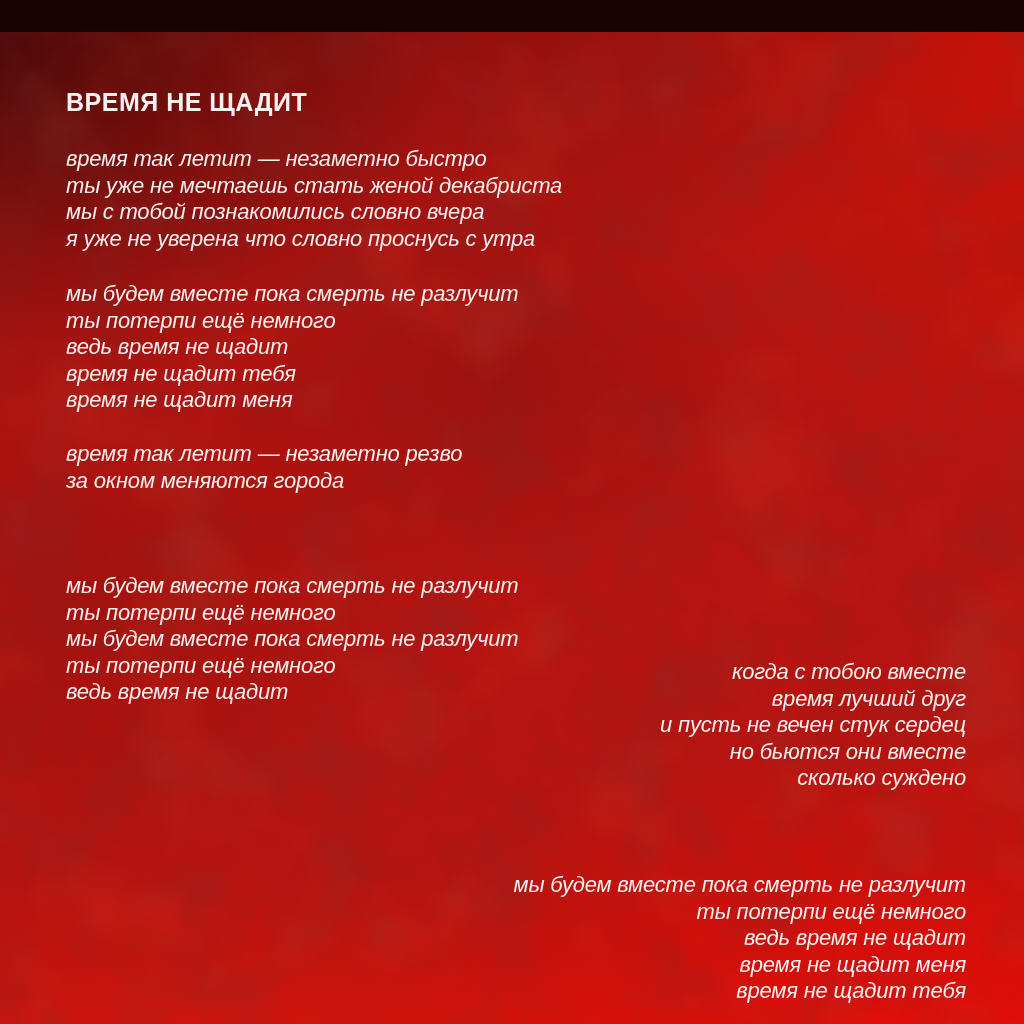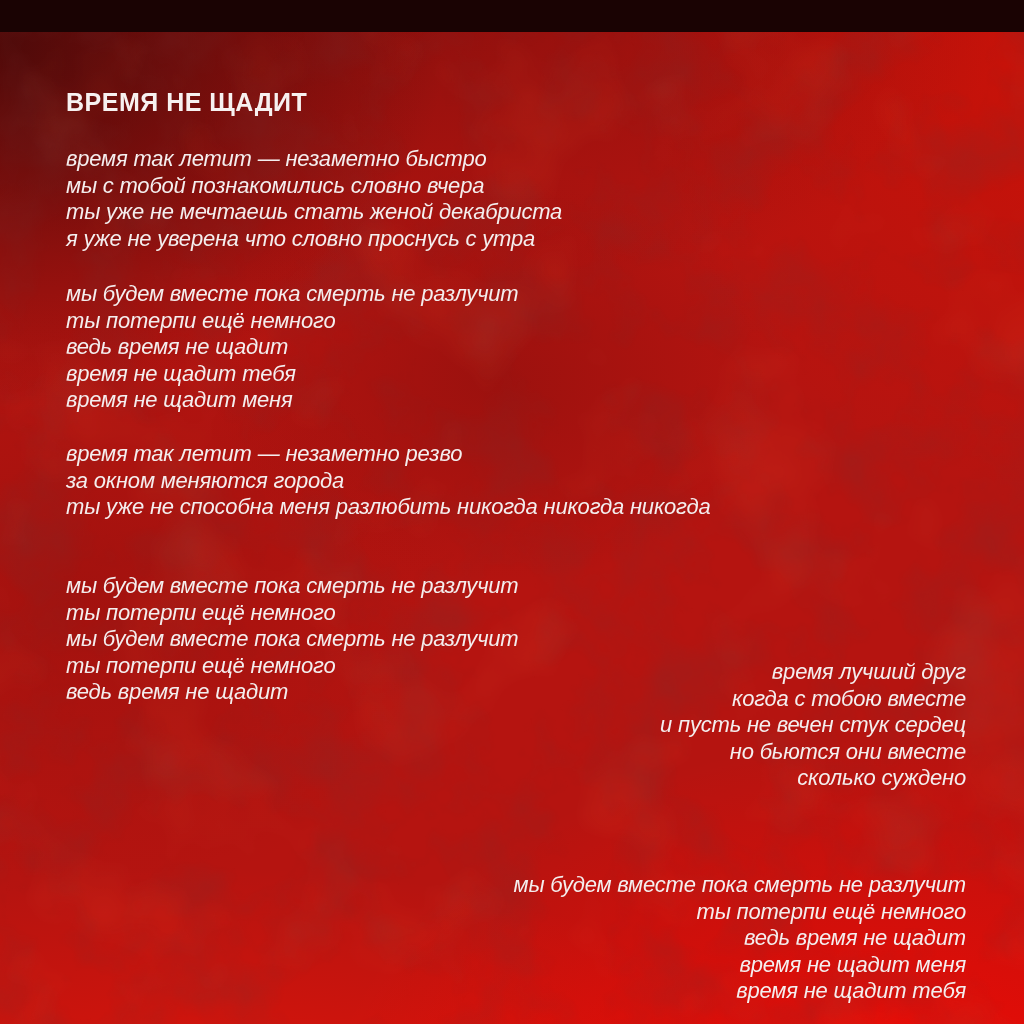"мы с тобой познакомились словно" div.line { order: before "ты уже не мечтаешь стать" -> after "ты уже не мечтаешь стать" }
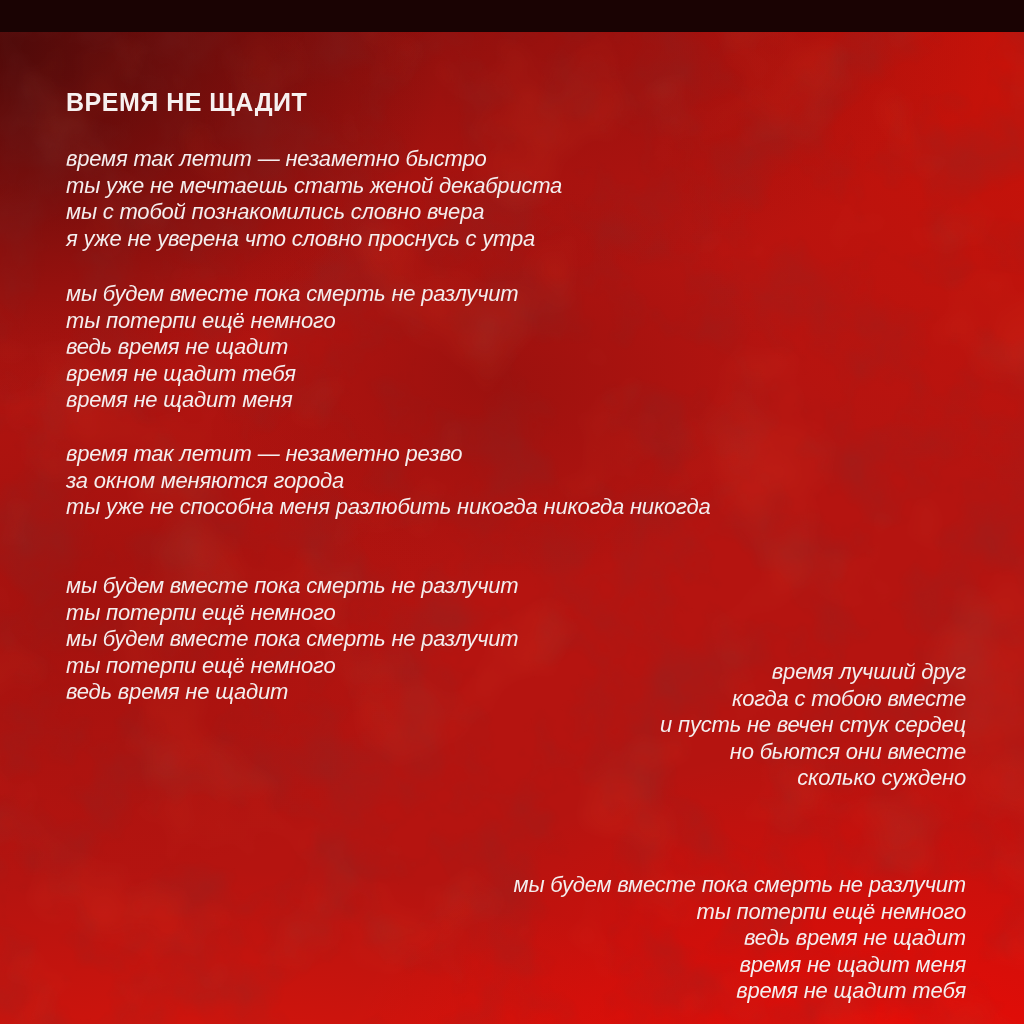"ты уже не способна меня" div.line { html: <div>ты уже не способна меня разлюбить никогда никогда никогда</div> -> none }
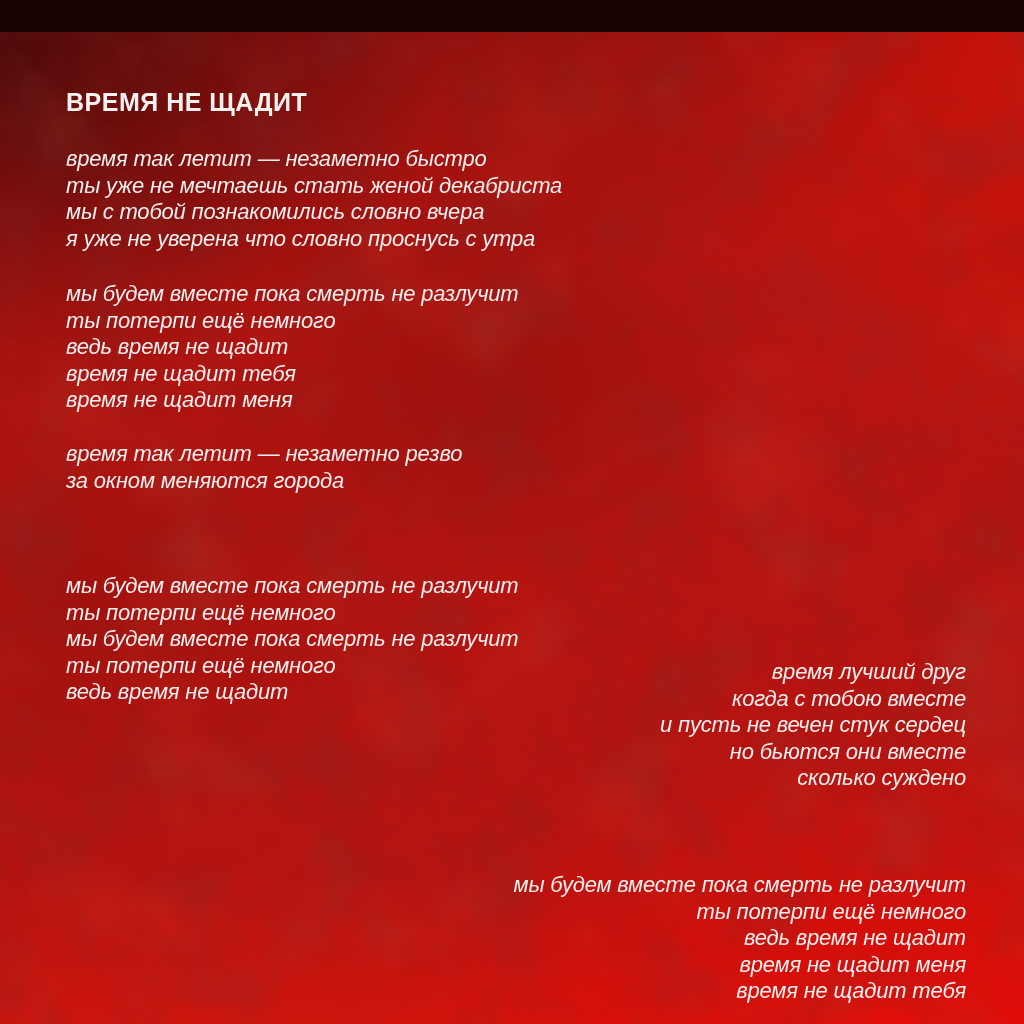"время лучший друг" div.line { order: before "когда с тобою вместе" -> after "когда с тобою вместе" }
